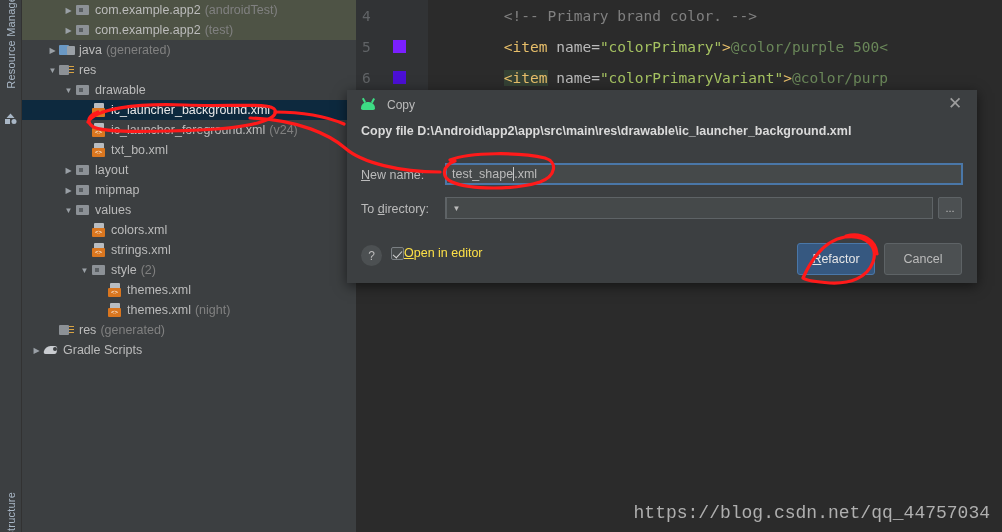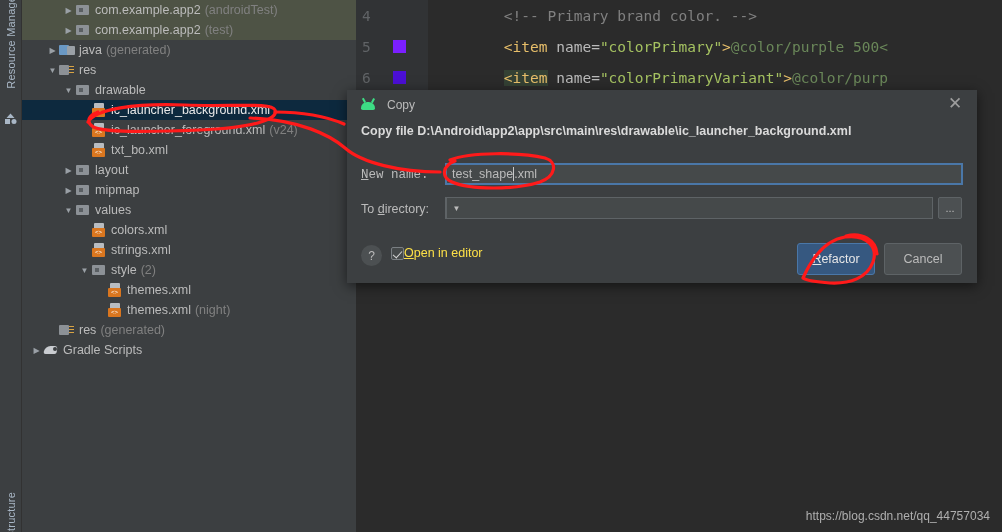"New name:" .newname-label { font-family: Liberation Mono, monospace -> none }
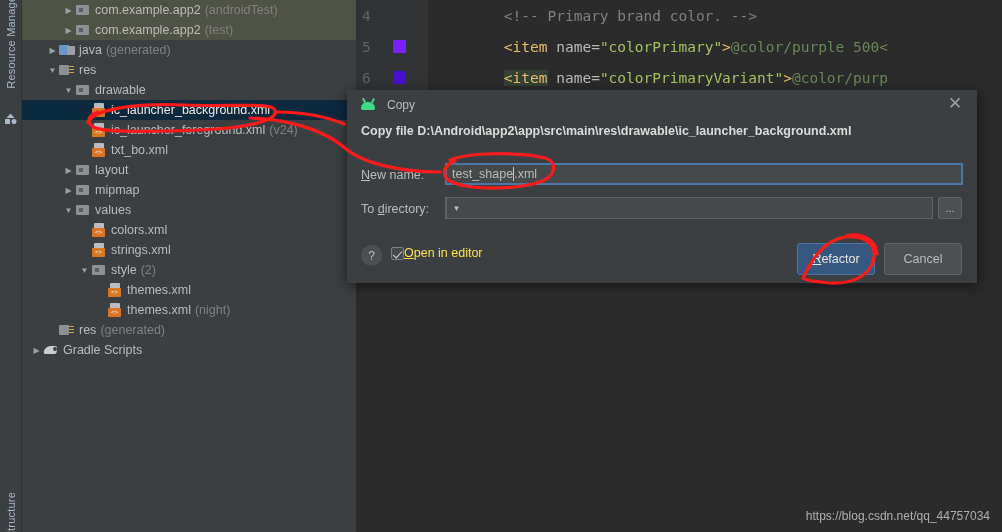"https://blog.csdn.net/qq_44757034" .watermark { font-family: Liberation Sans, sans-serif -> Liberation Mono, monospace; font-size: 12px -> 18px }
